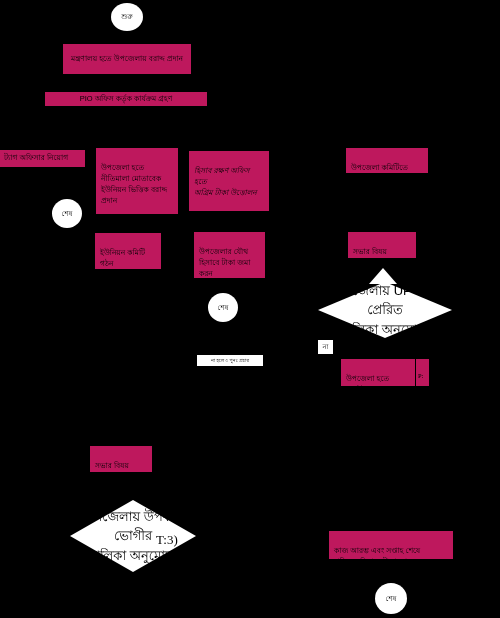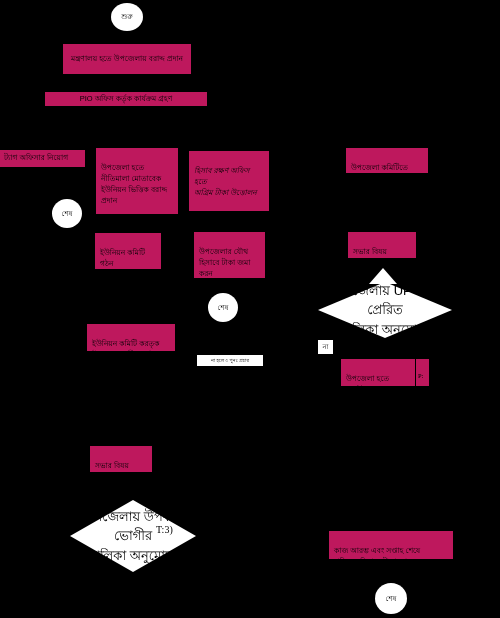"ইউনিয়ন কমিটি করতৃক" div.node { html: <div> <span>ইউনিয়ন কমিটি করতৃক উপকার ভোগী বাছাই</span> </div> -> none }
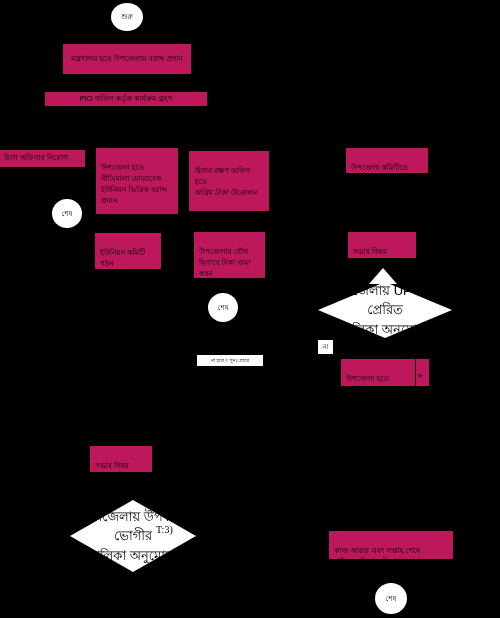"T:3)" .ovl { font-size: 10px -> 13px; margin-top: none -> 8px }
